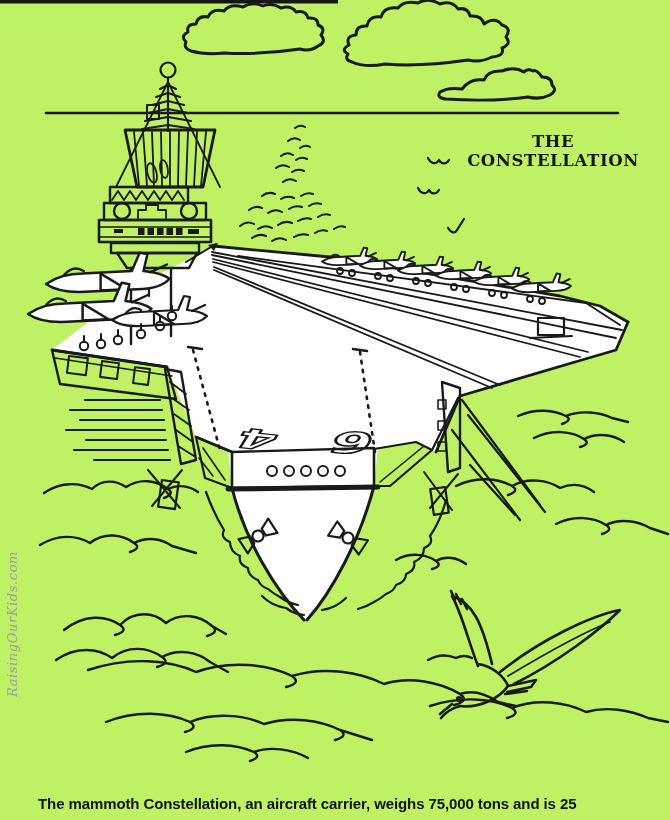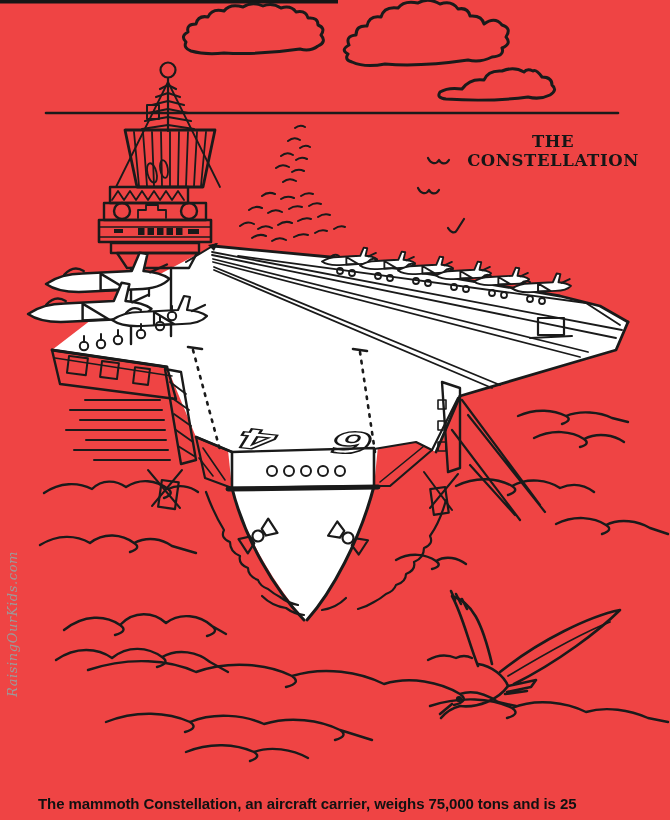"THE" .page { background: #ef4444 -> #bef264 }
